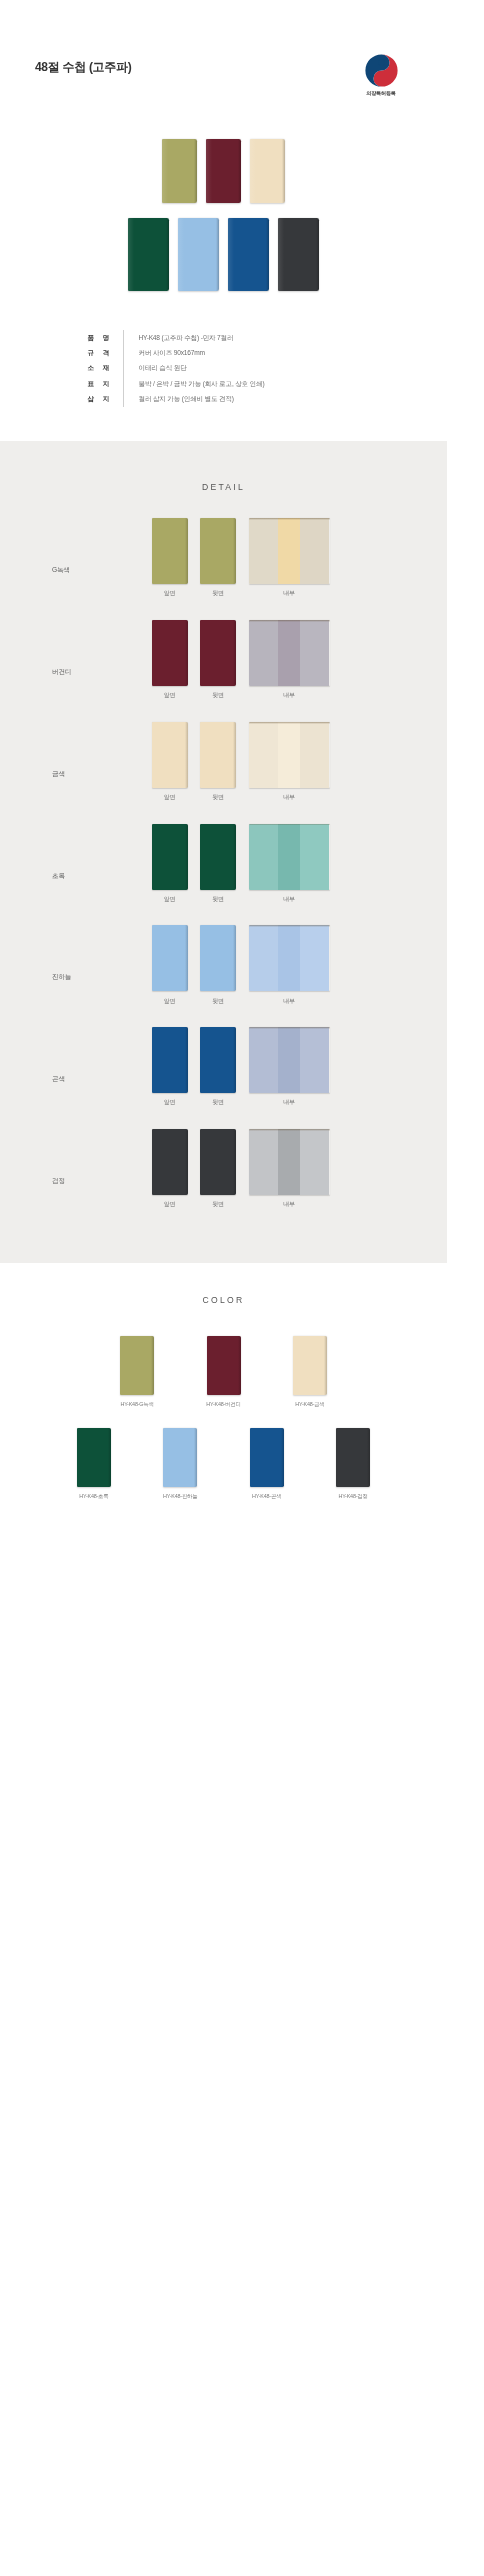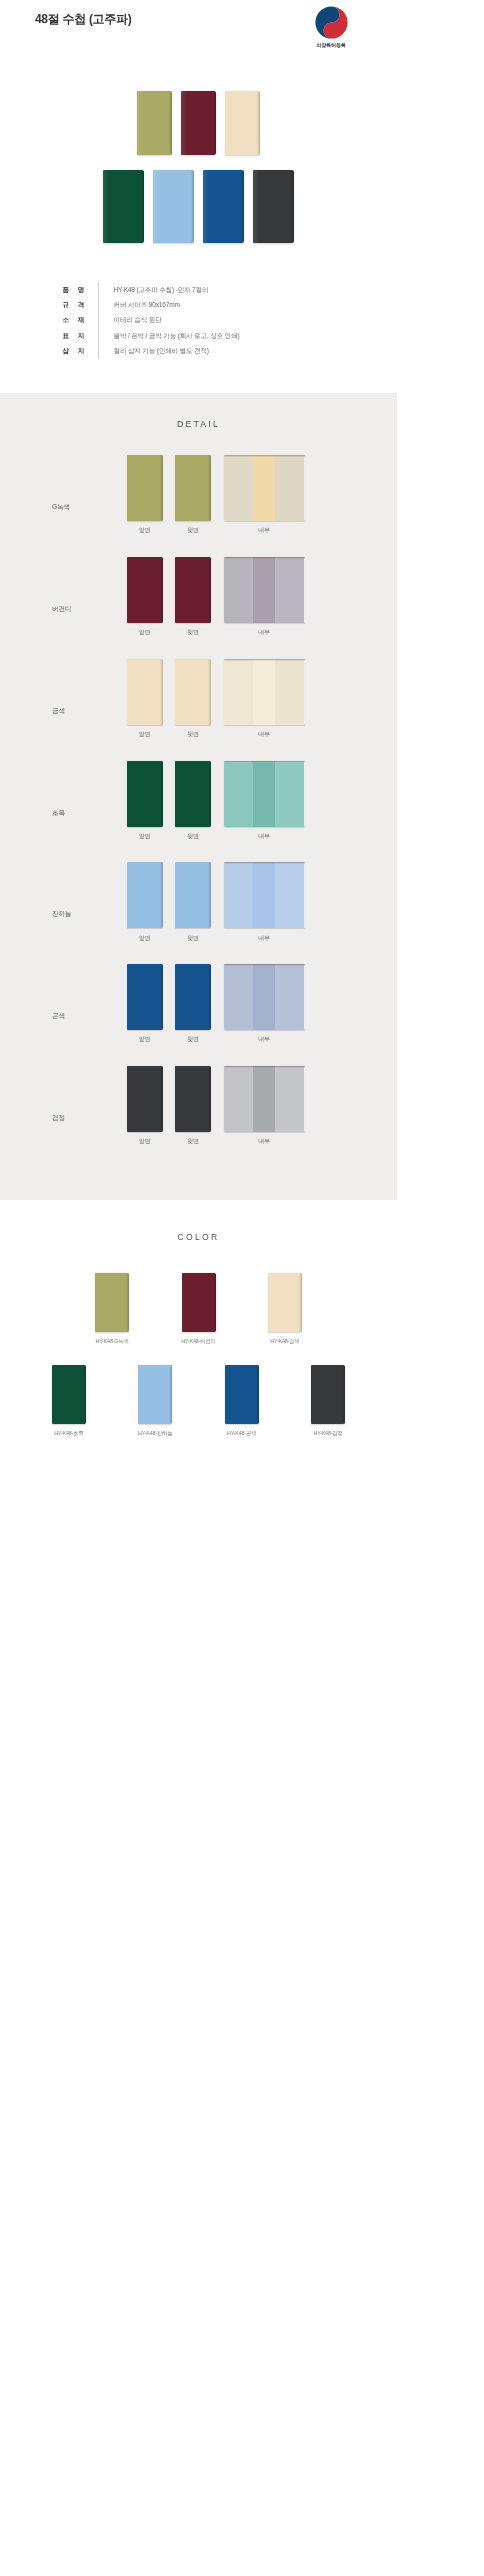"48절 수첩 (고주파)" .page { margin-top: none -> 48px; width: 397px -> 447px }
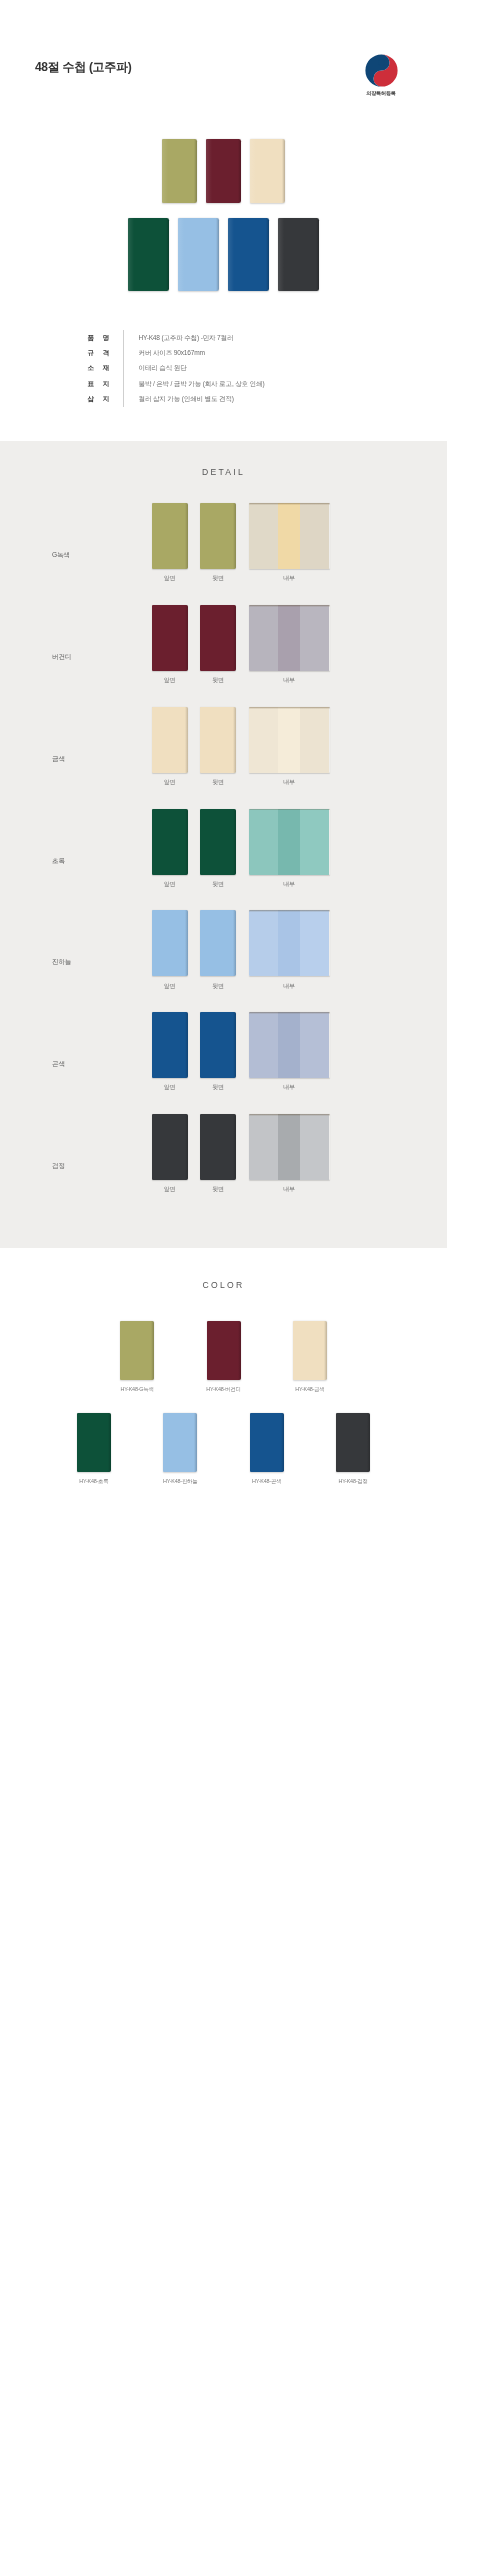"DETAIL" .detail-section { padding: 26px 0 32px -> 41px 0 32px }
